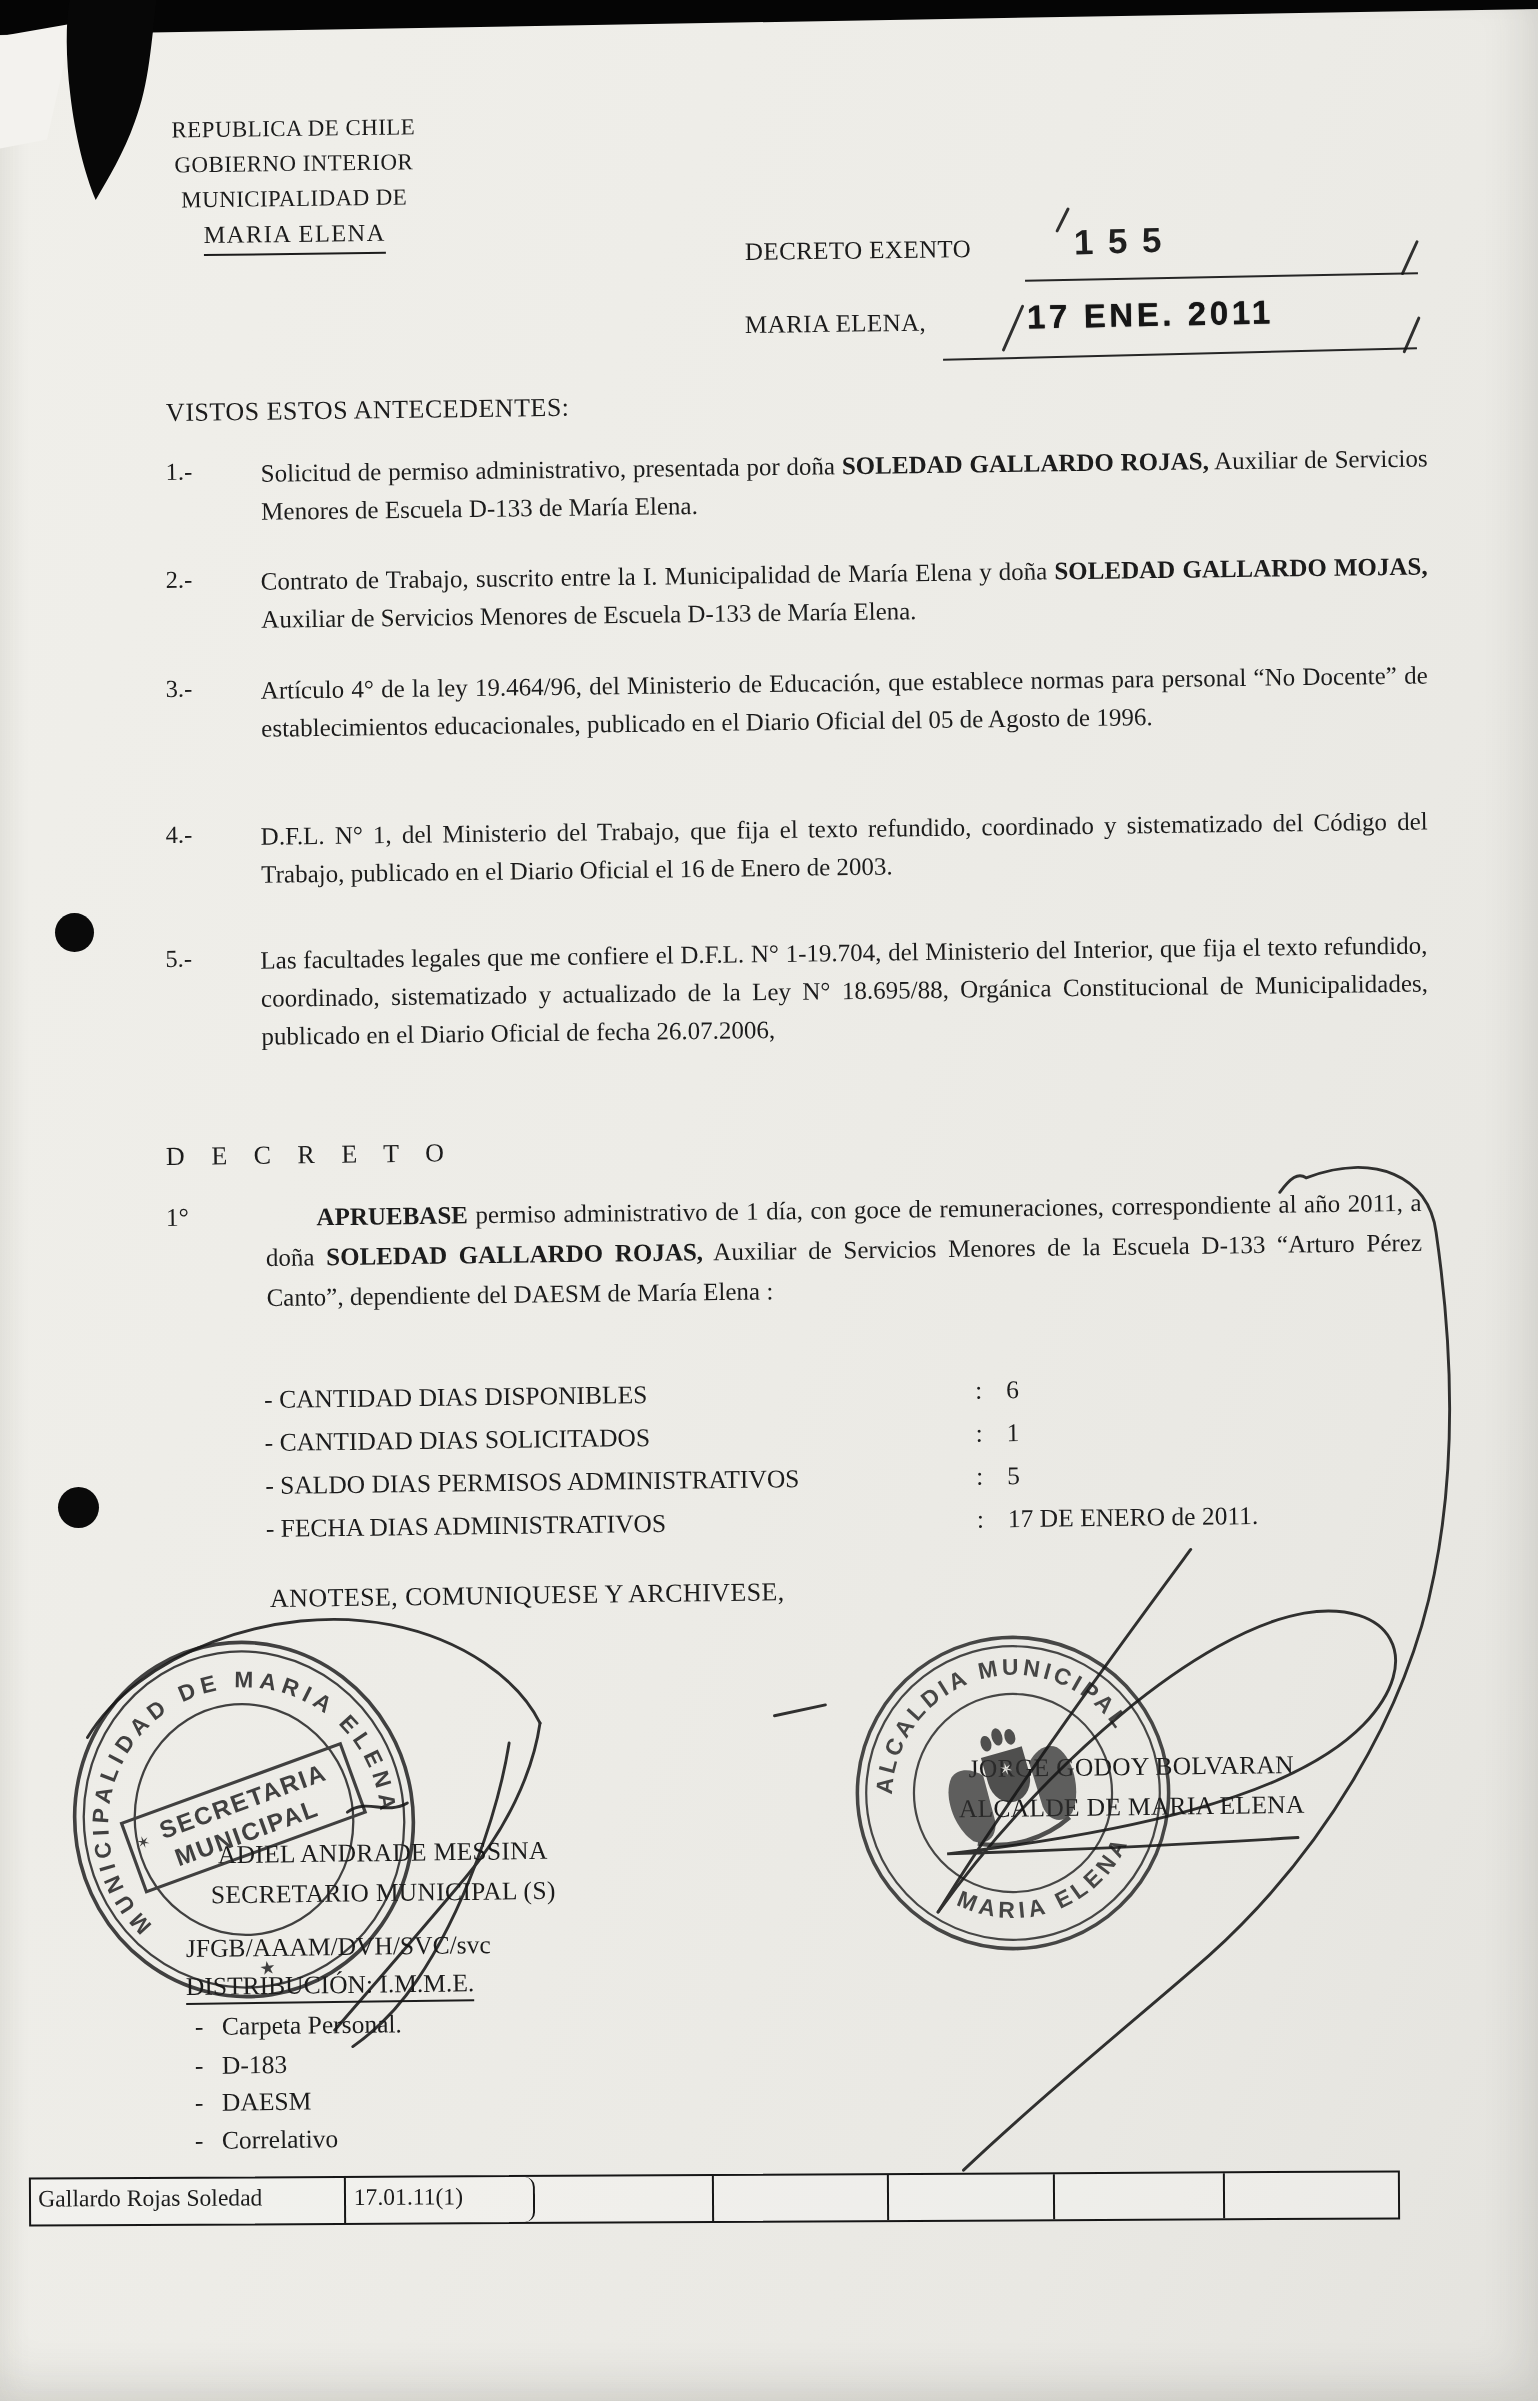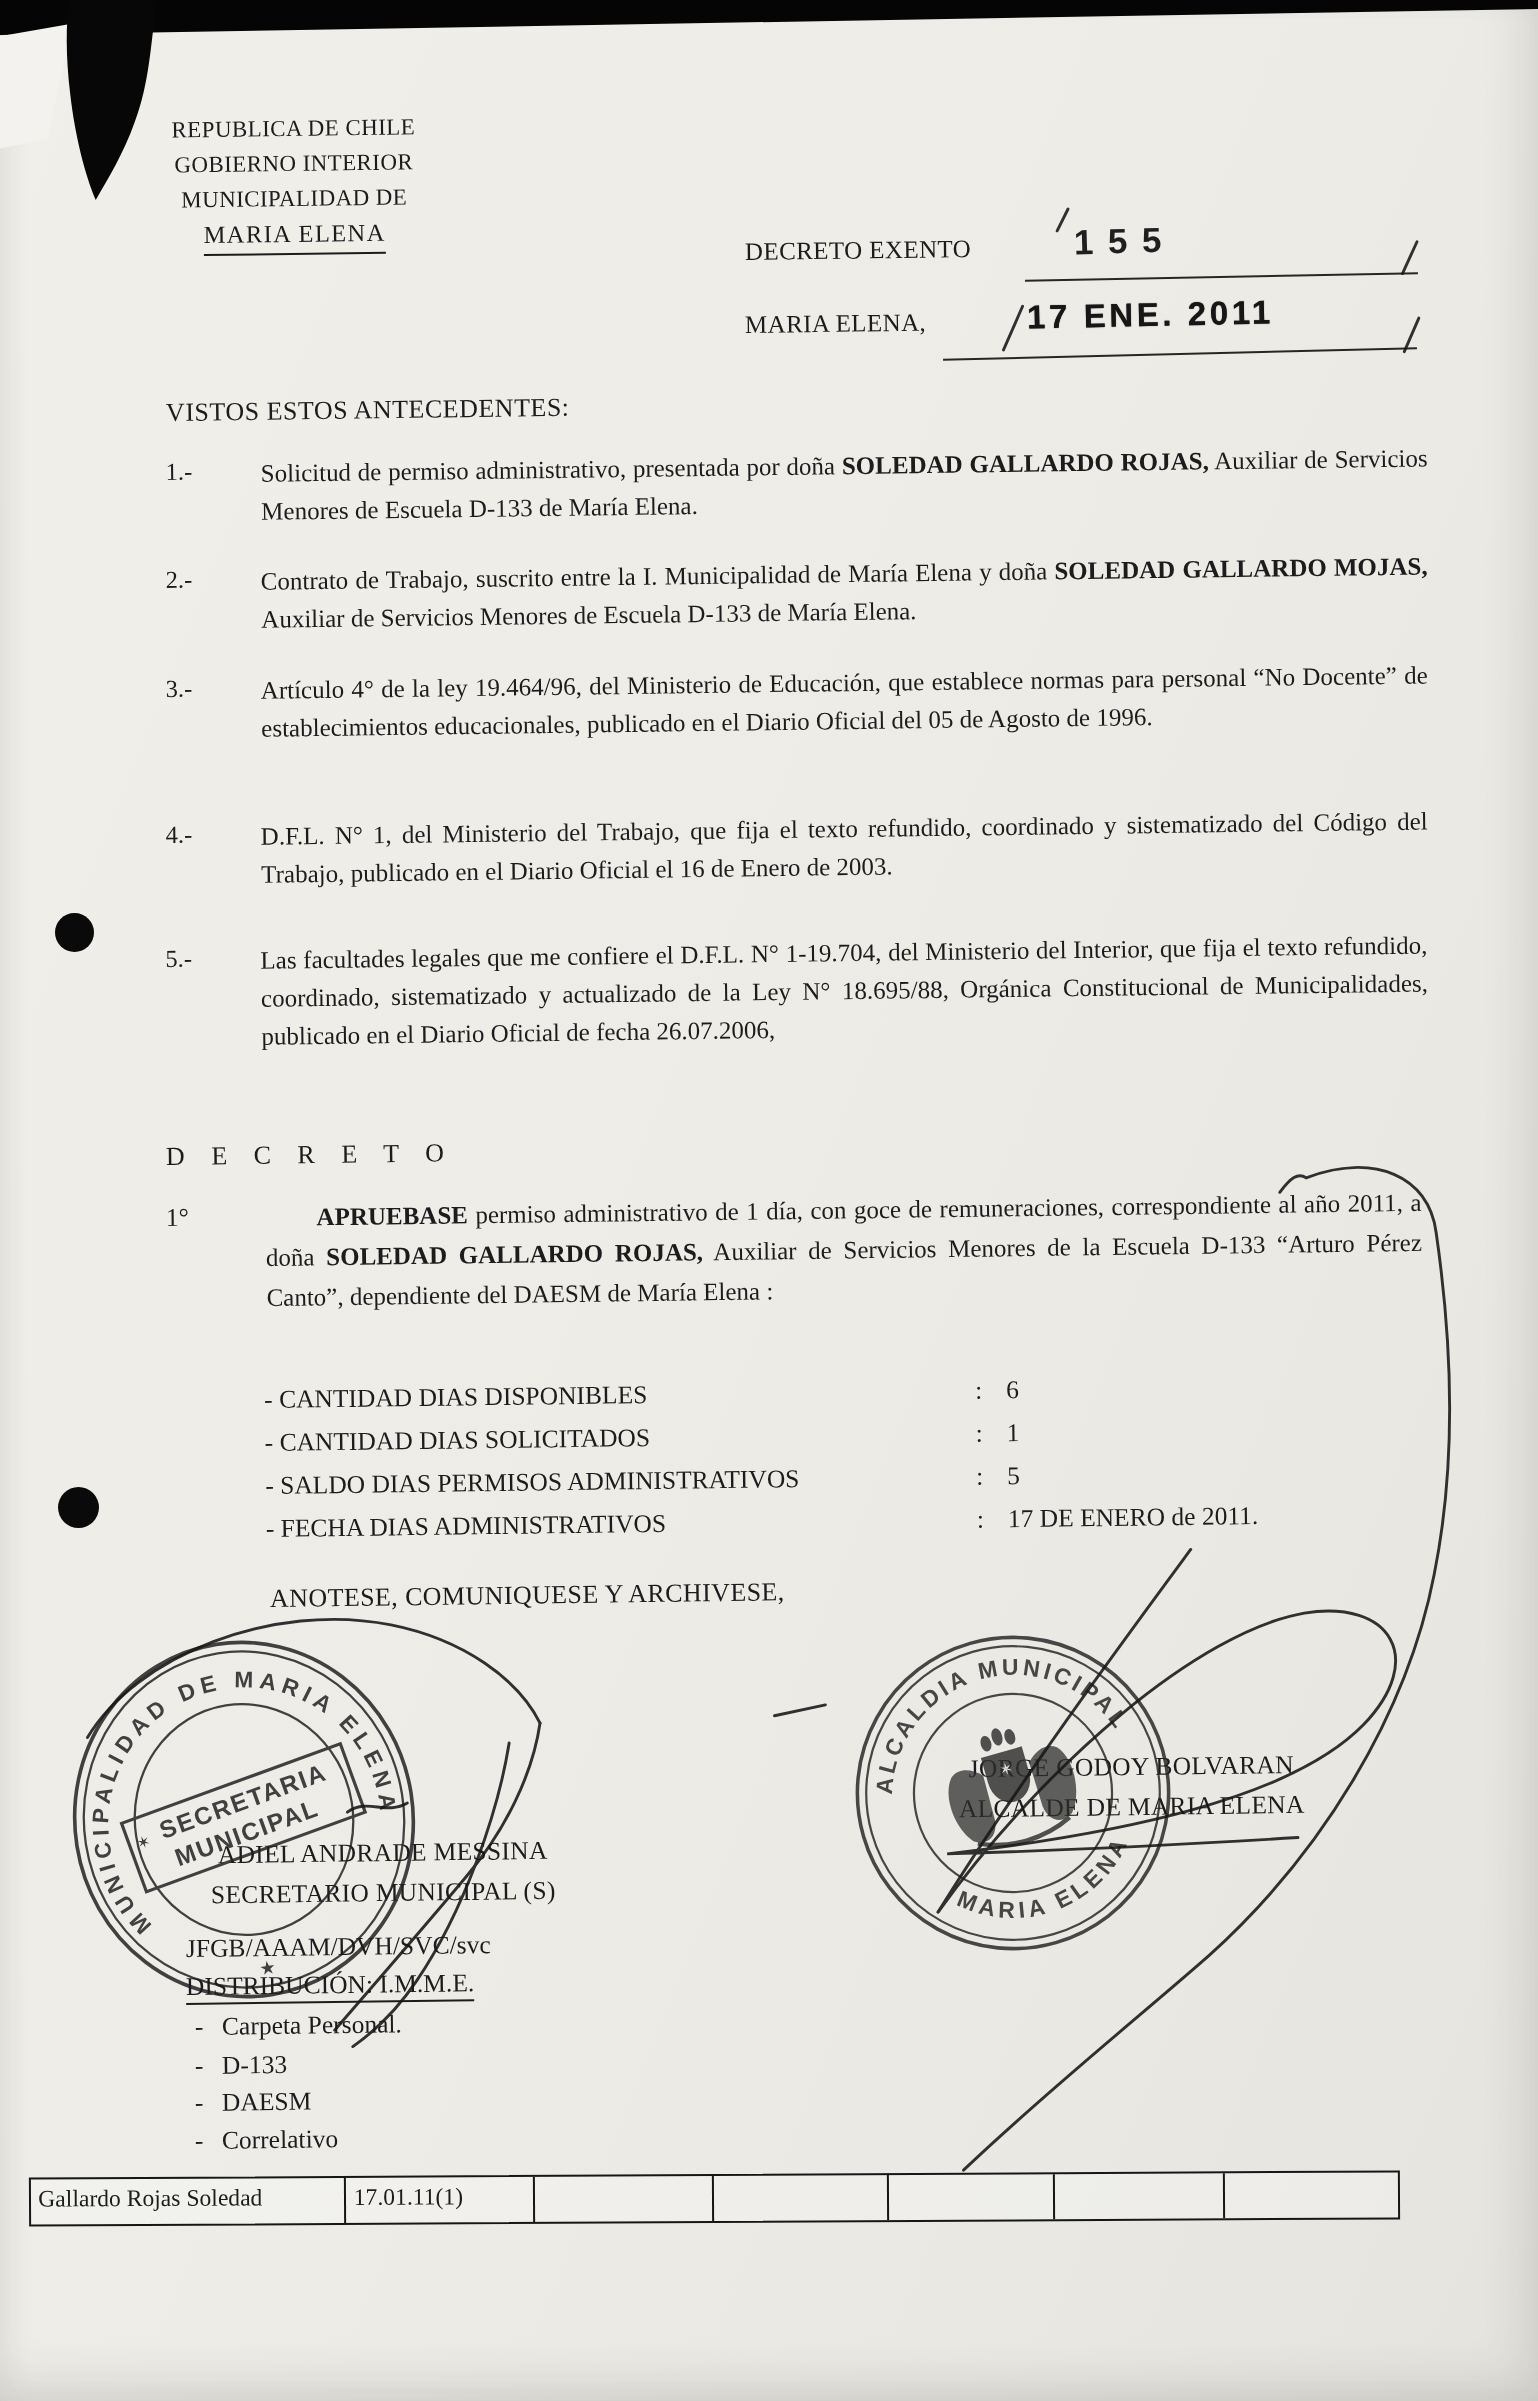"D-133" span { text: D-133 -> D-183 }
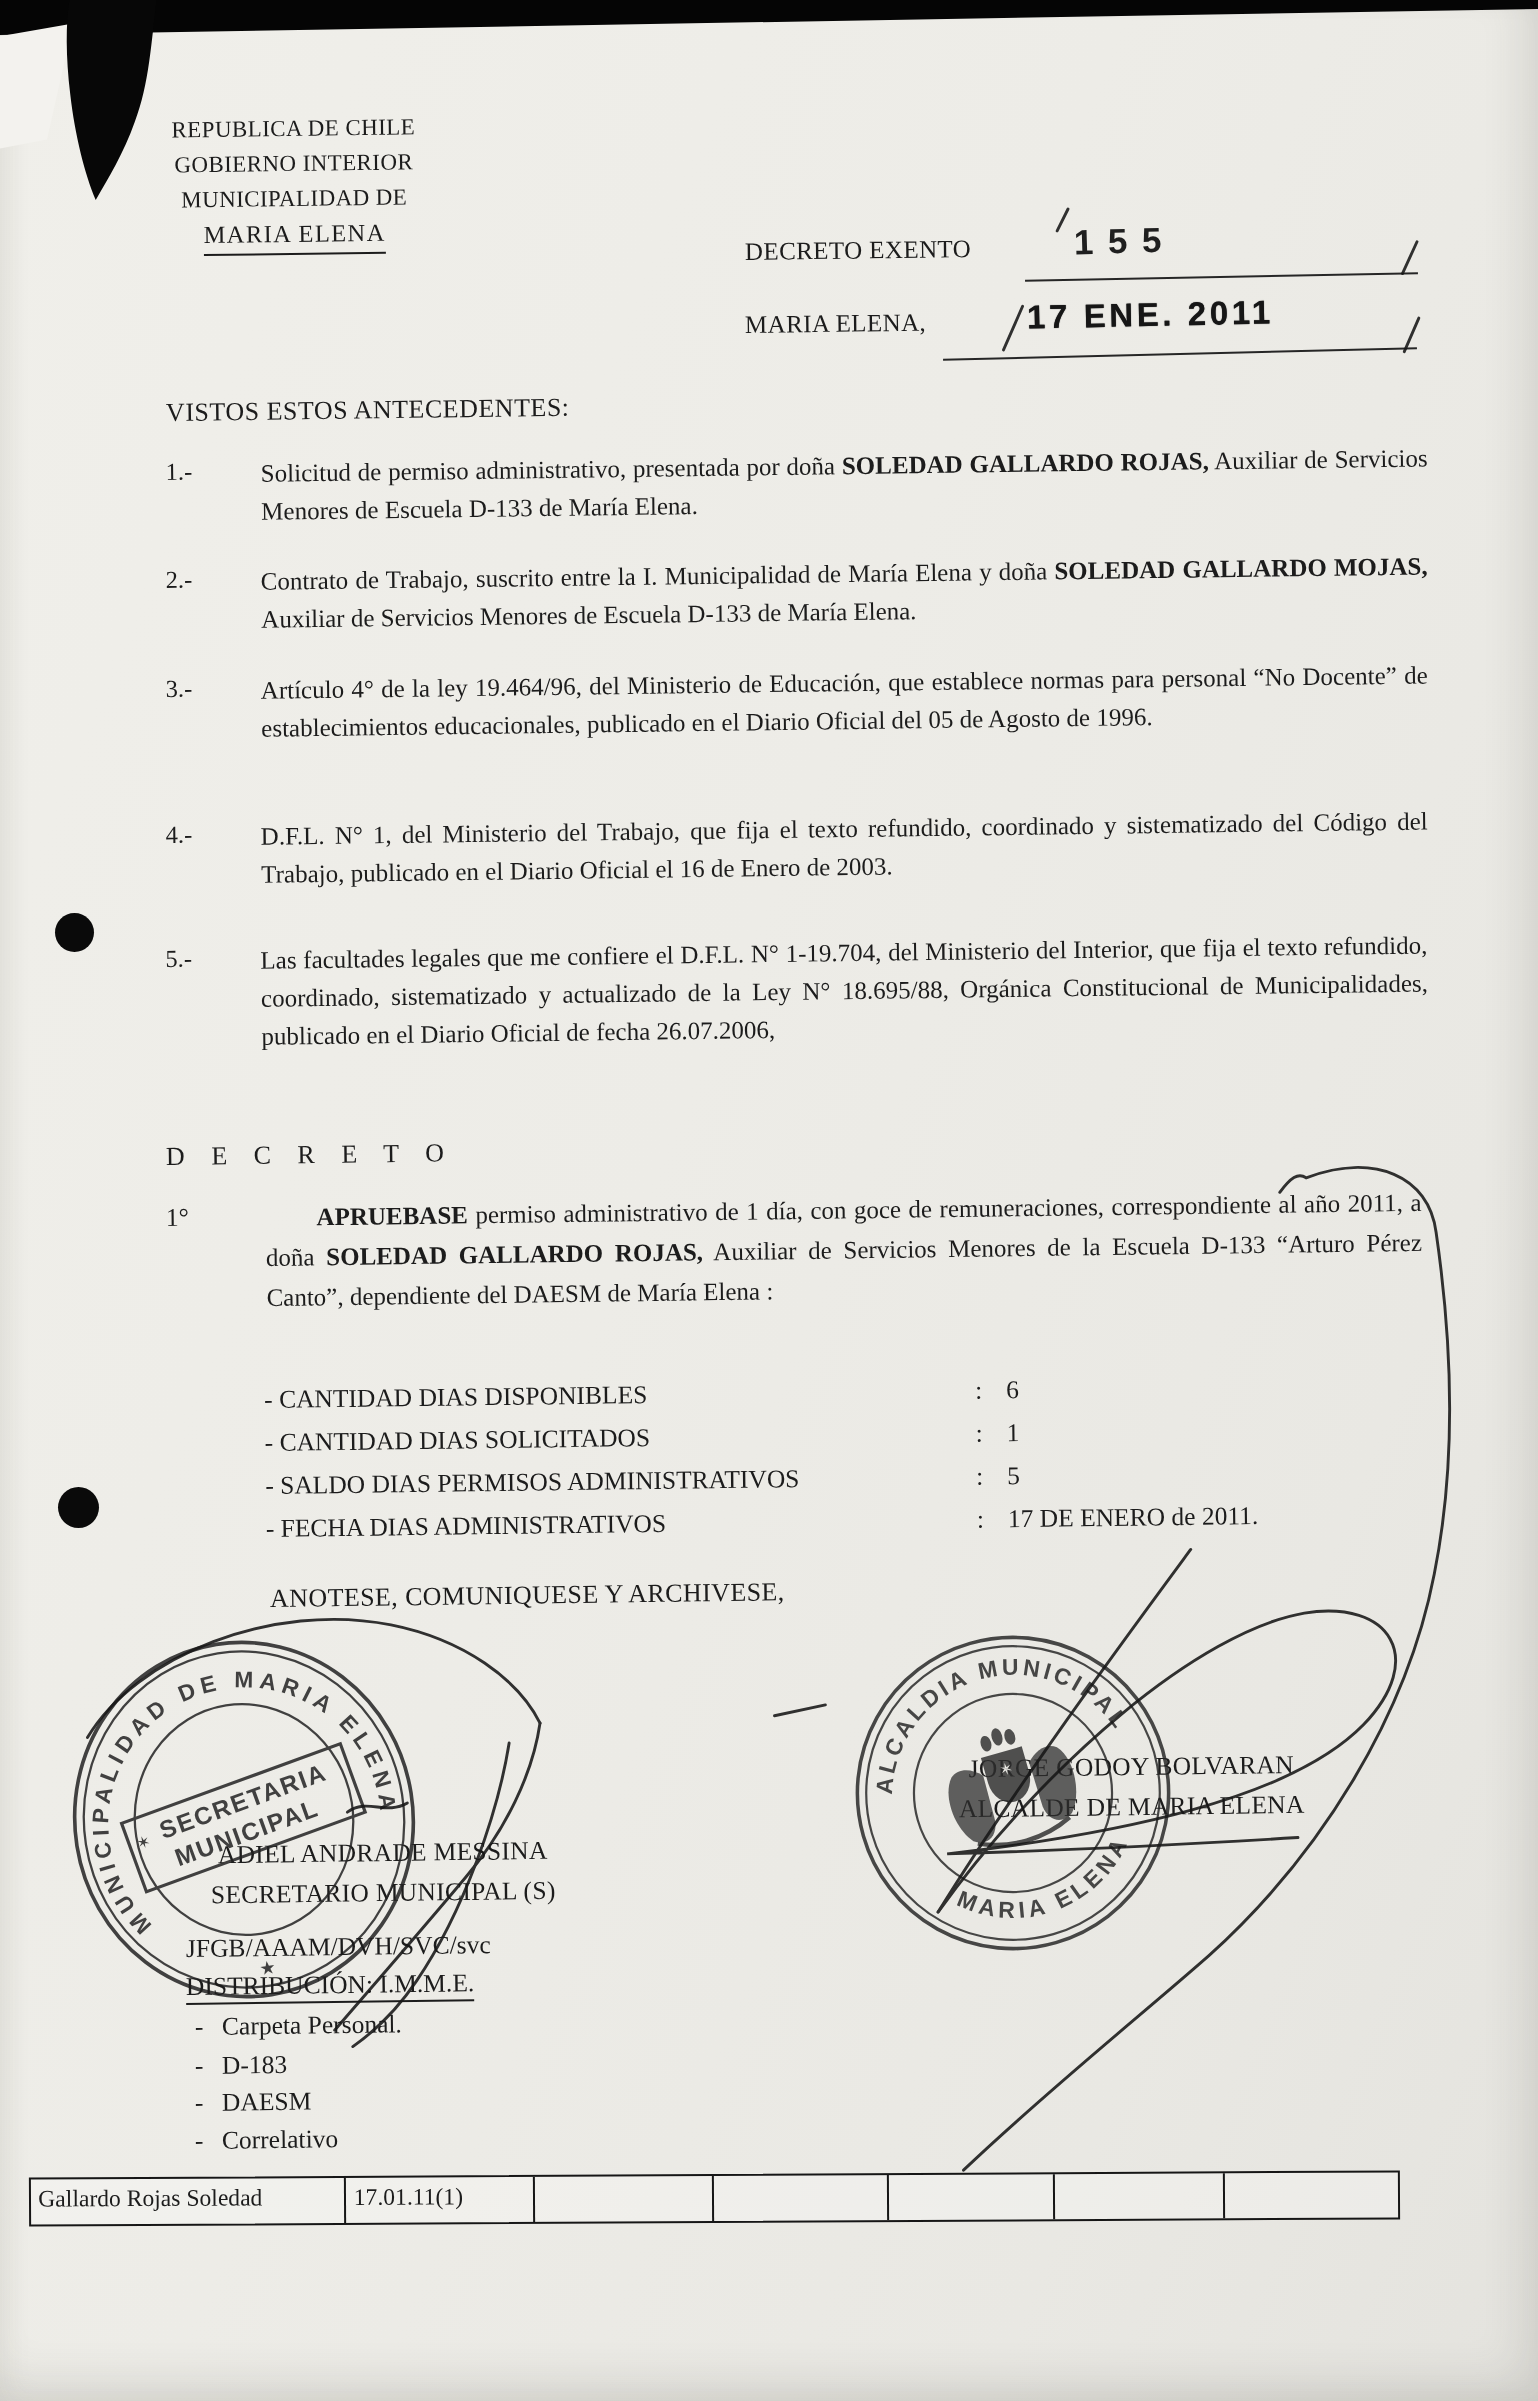"17.01.11(1)" .c1 { border-radius: none -> 10px }
